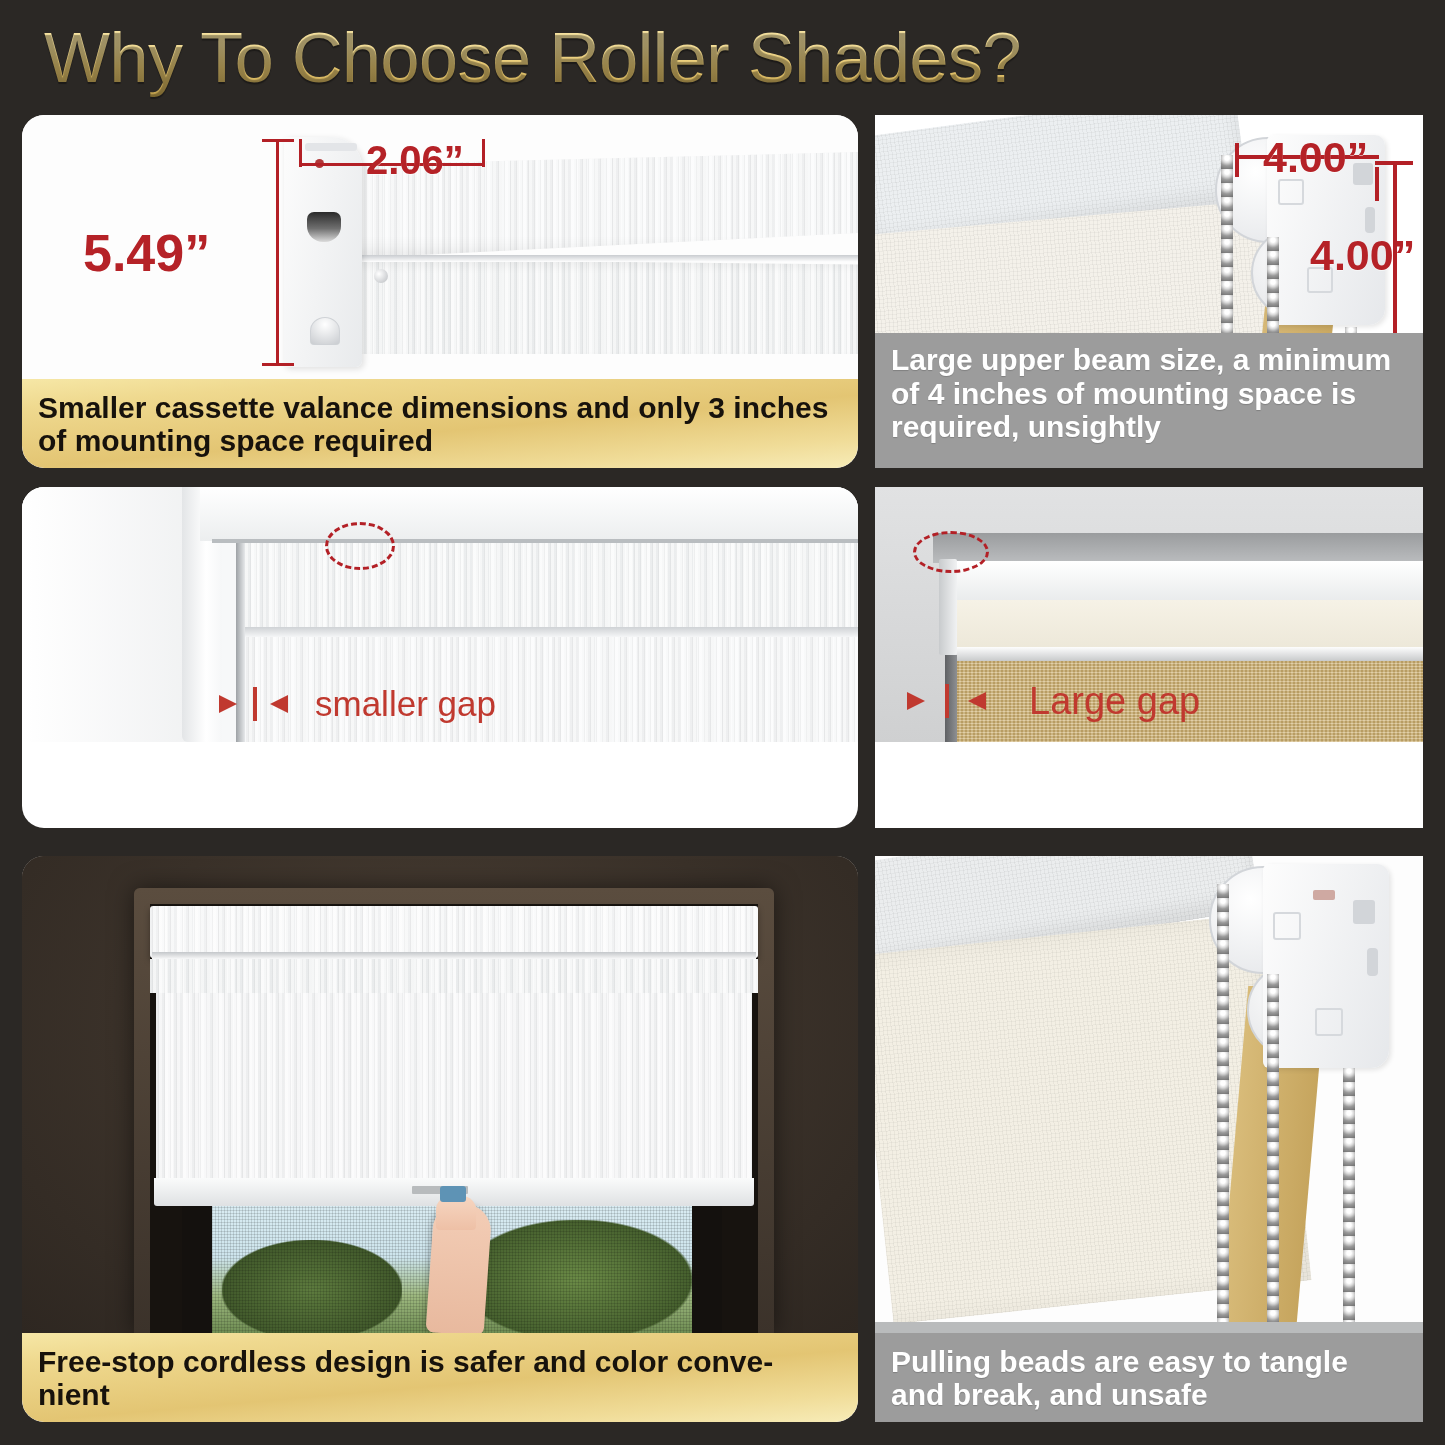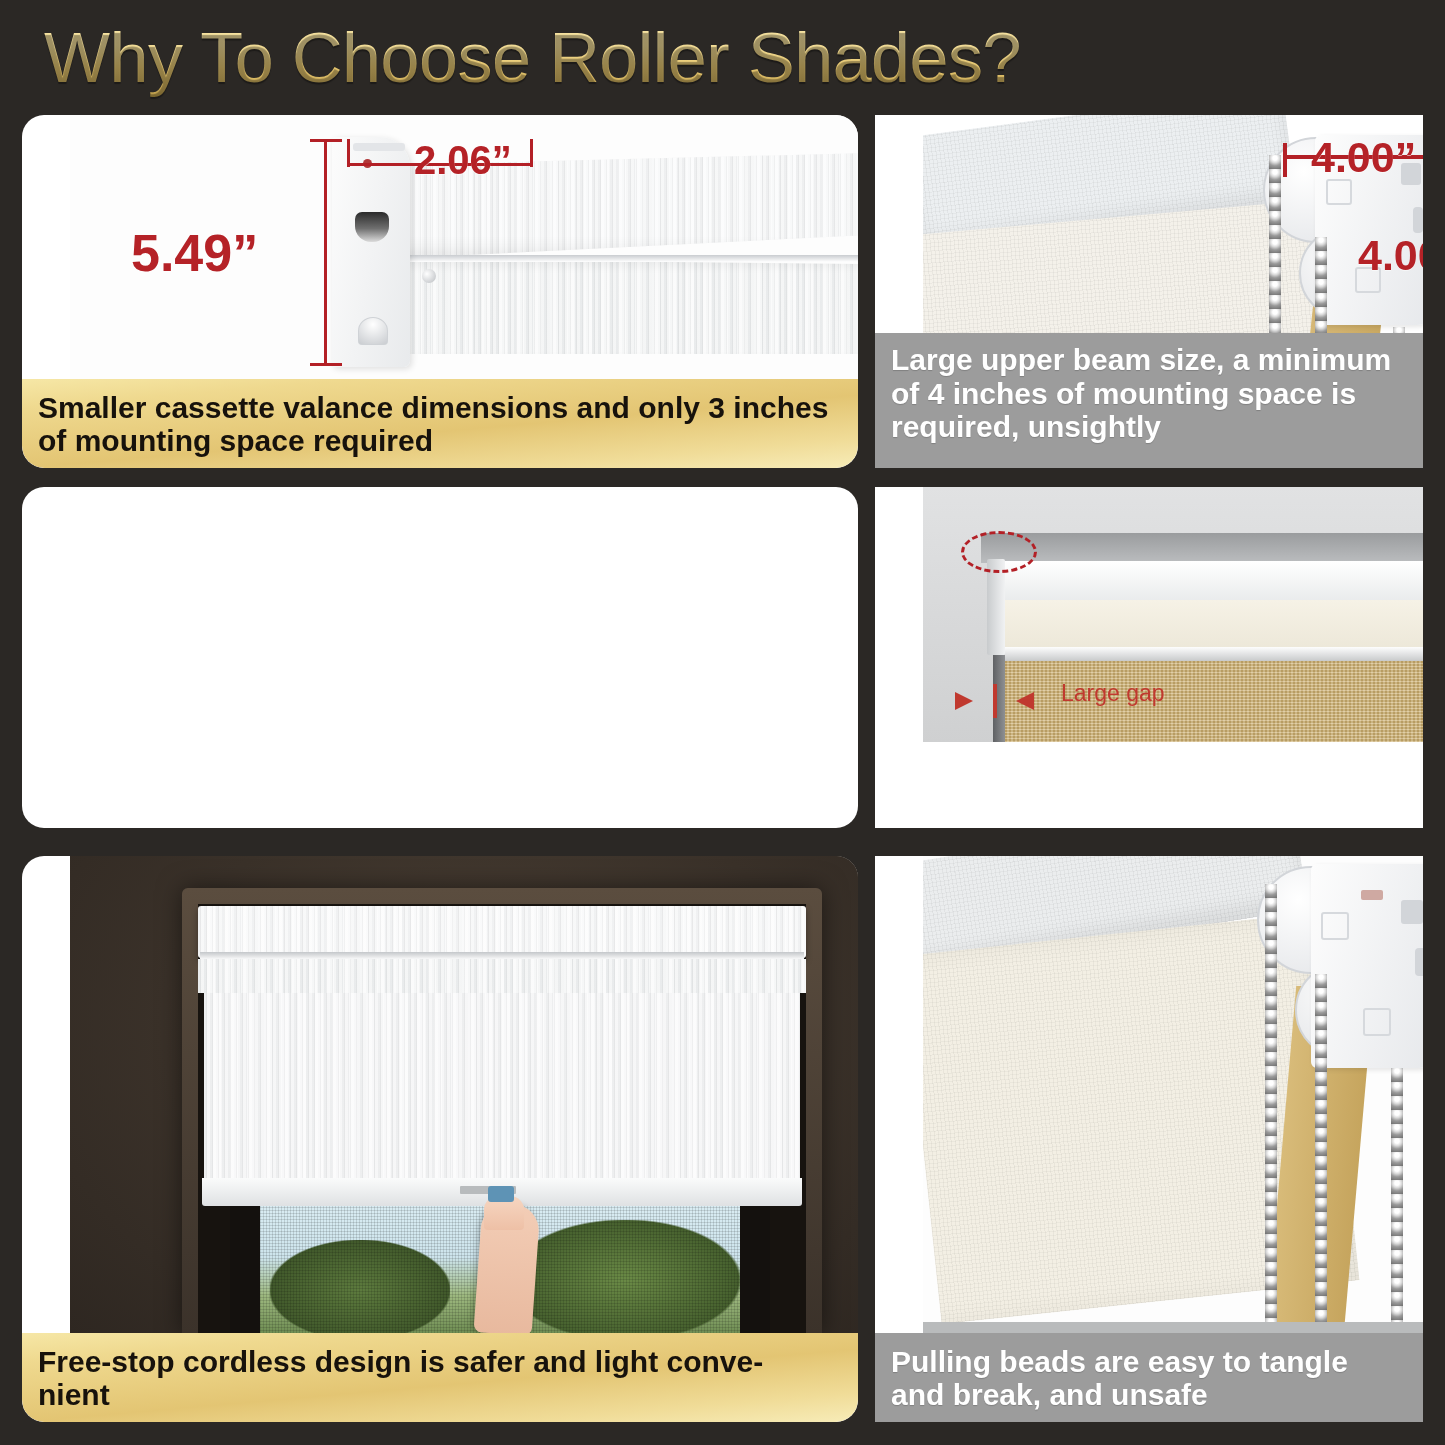"2.06”" .photo { margin-left: 48px -> none }
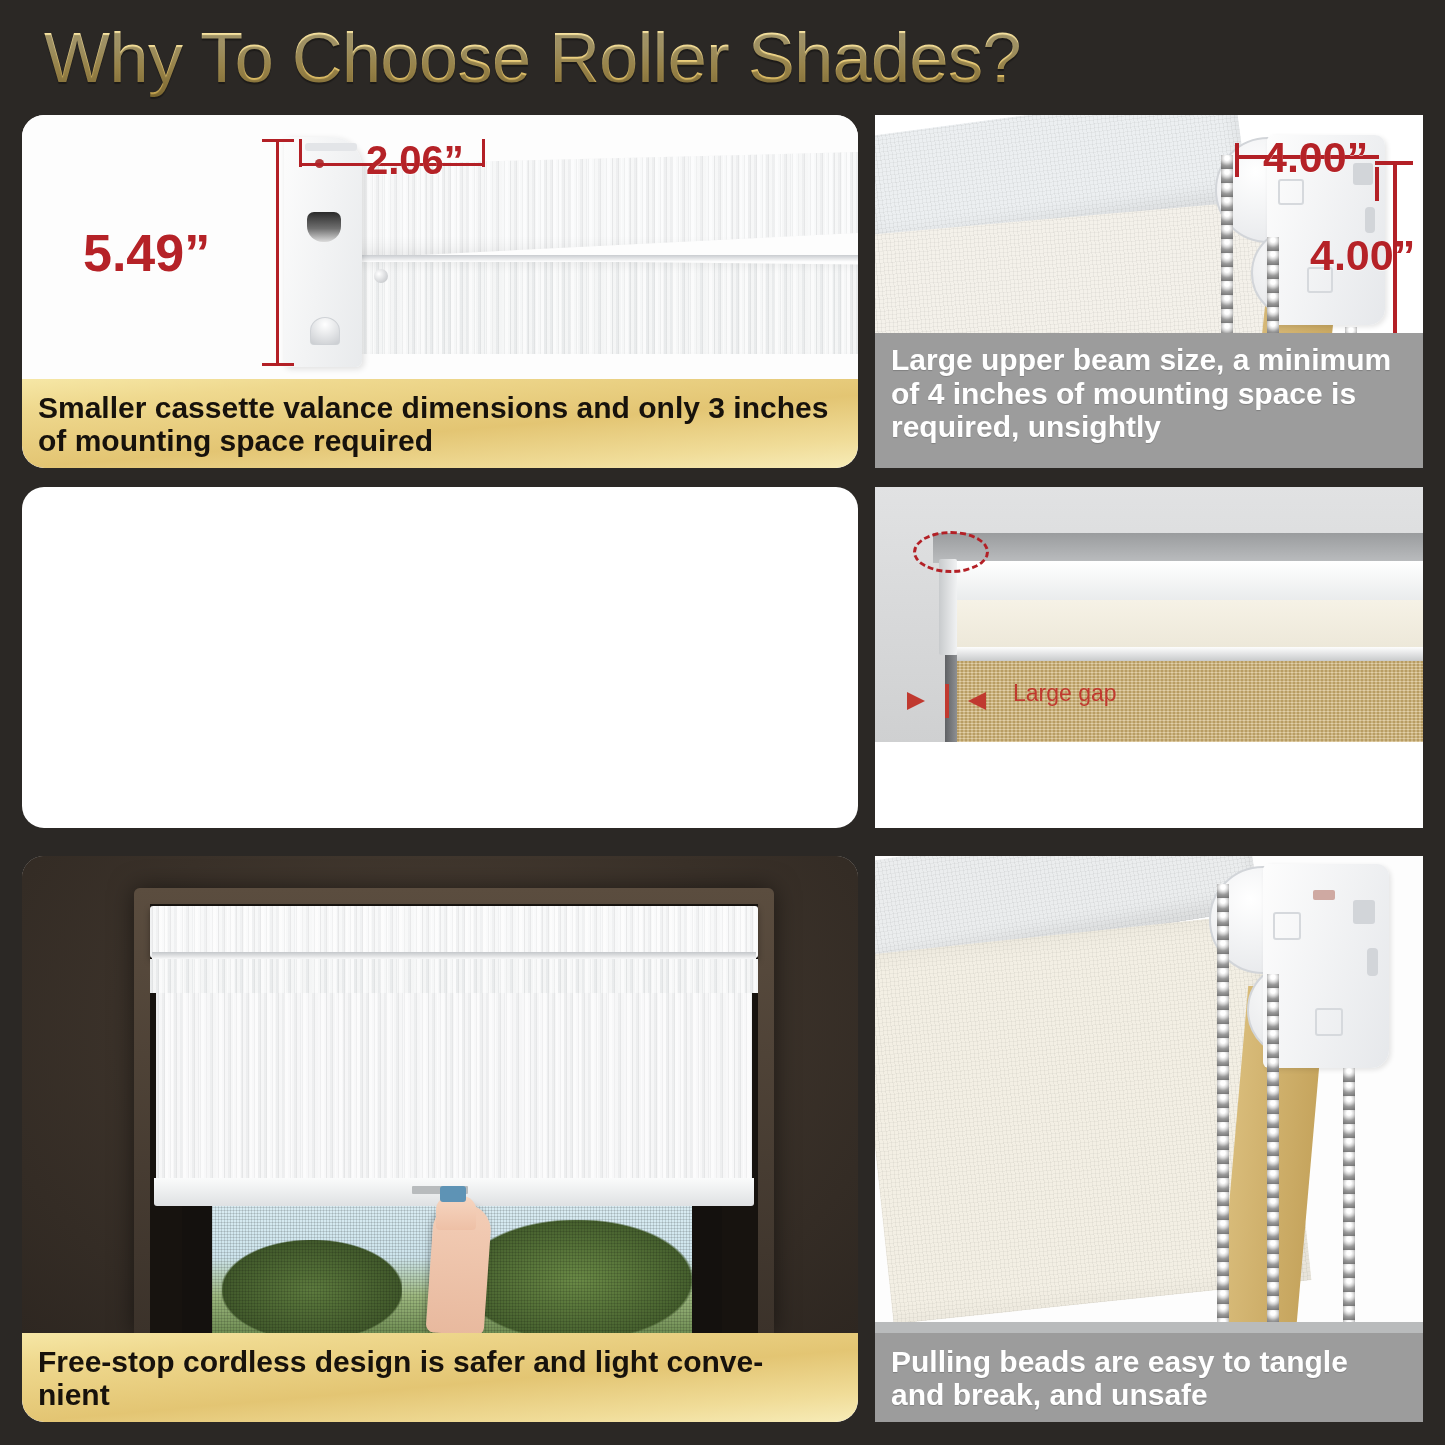"smaller gap" div.photo { html: none -> <div> <div></div> <div></div> <div></div> <div></div> <div></div> <div></div> <div></div> <div></div> <div></div> <div></div> <div></div> <div></div> <div>smaller gap</div> </div> }
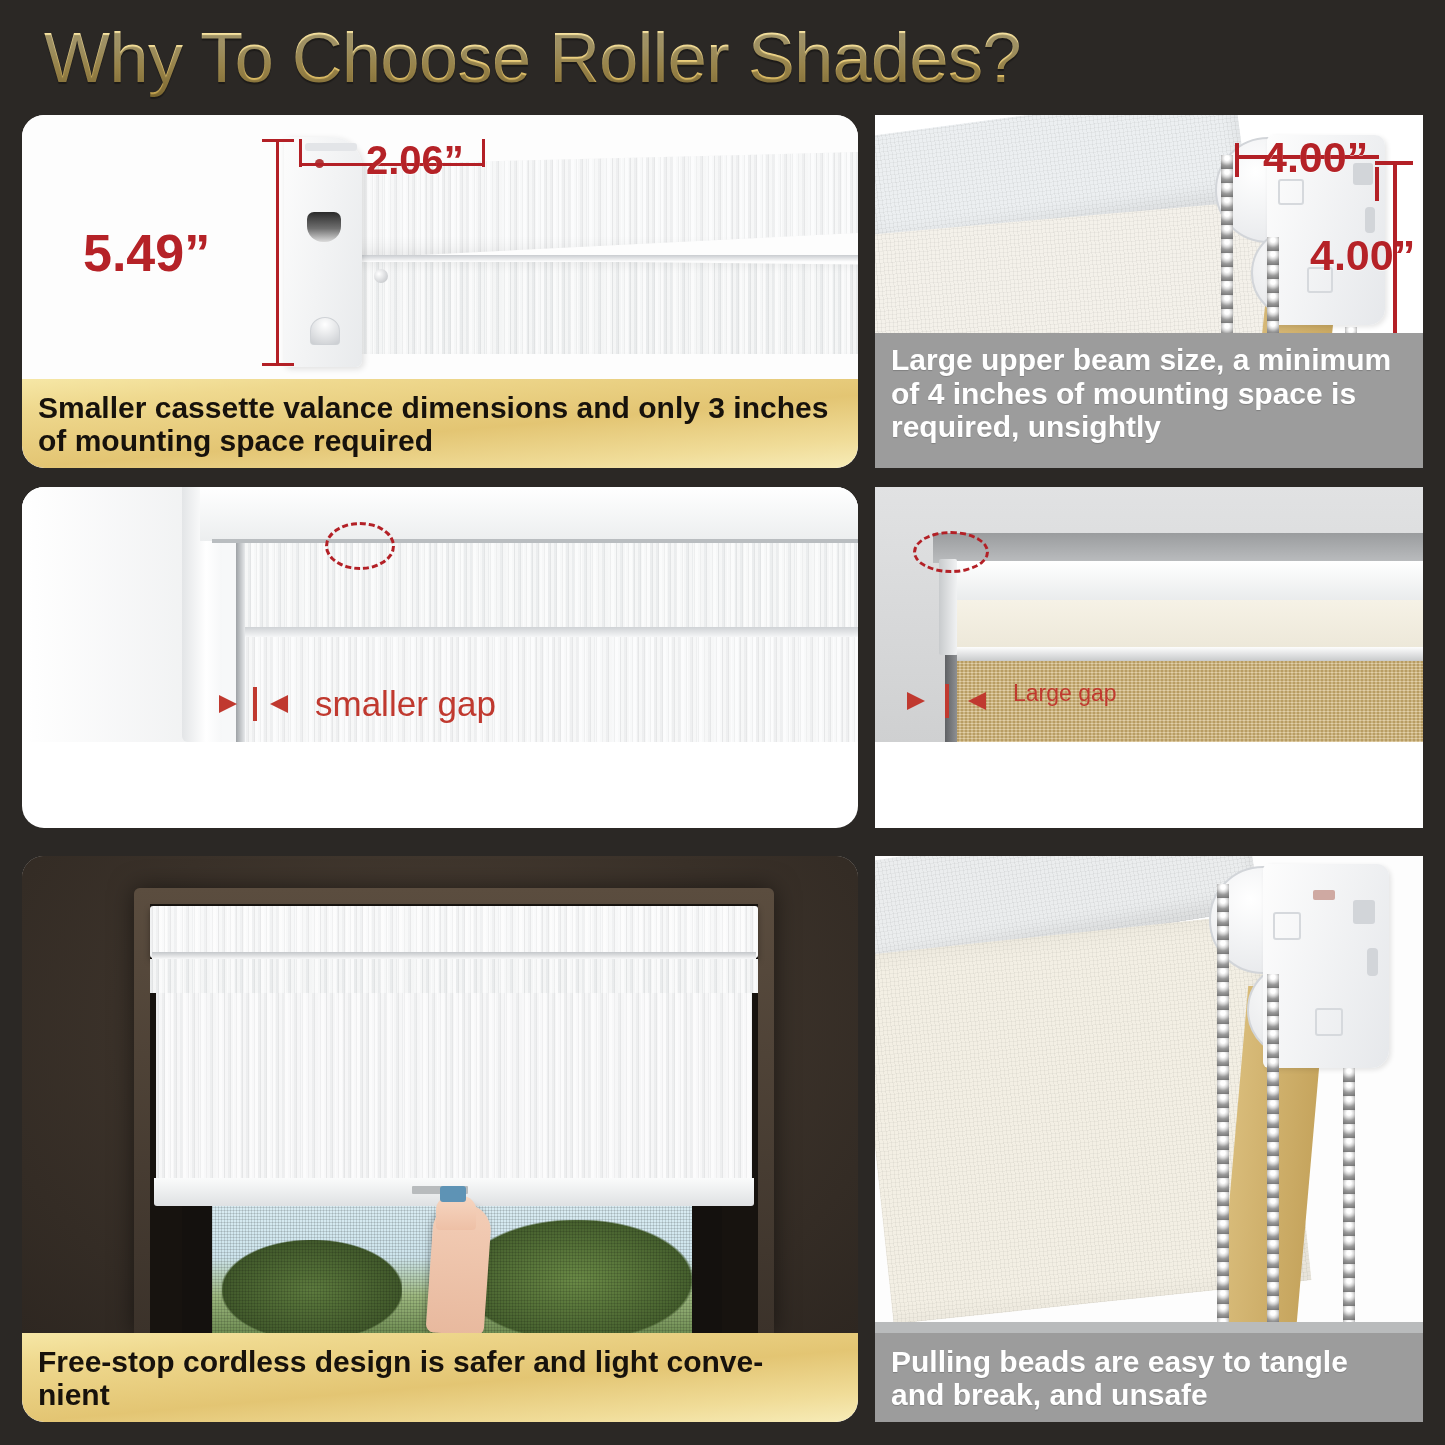"Large gap" div.gaptxt { font-size: 23px -> 38px; padding-left: none -> 16px }
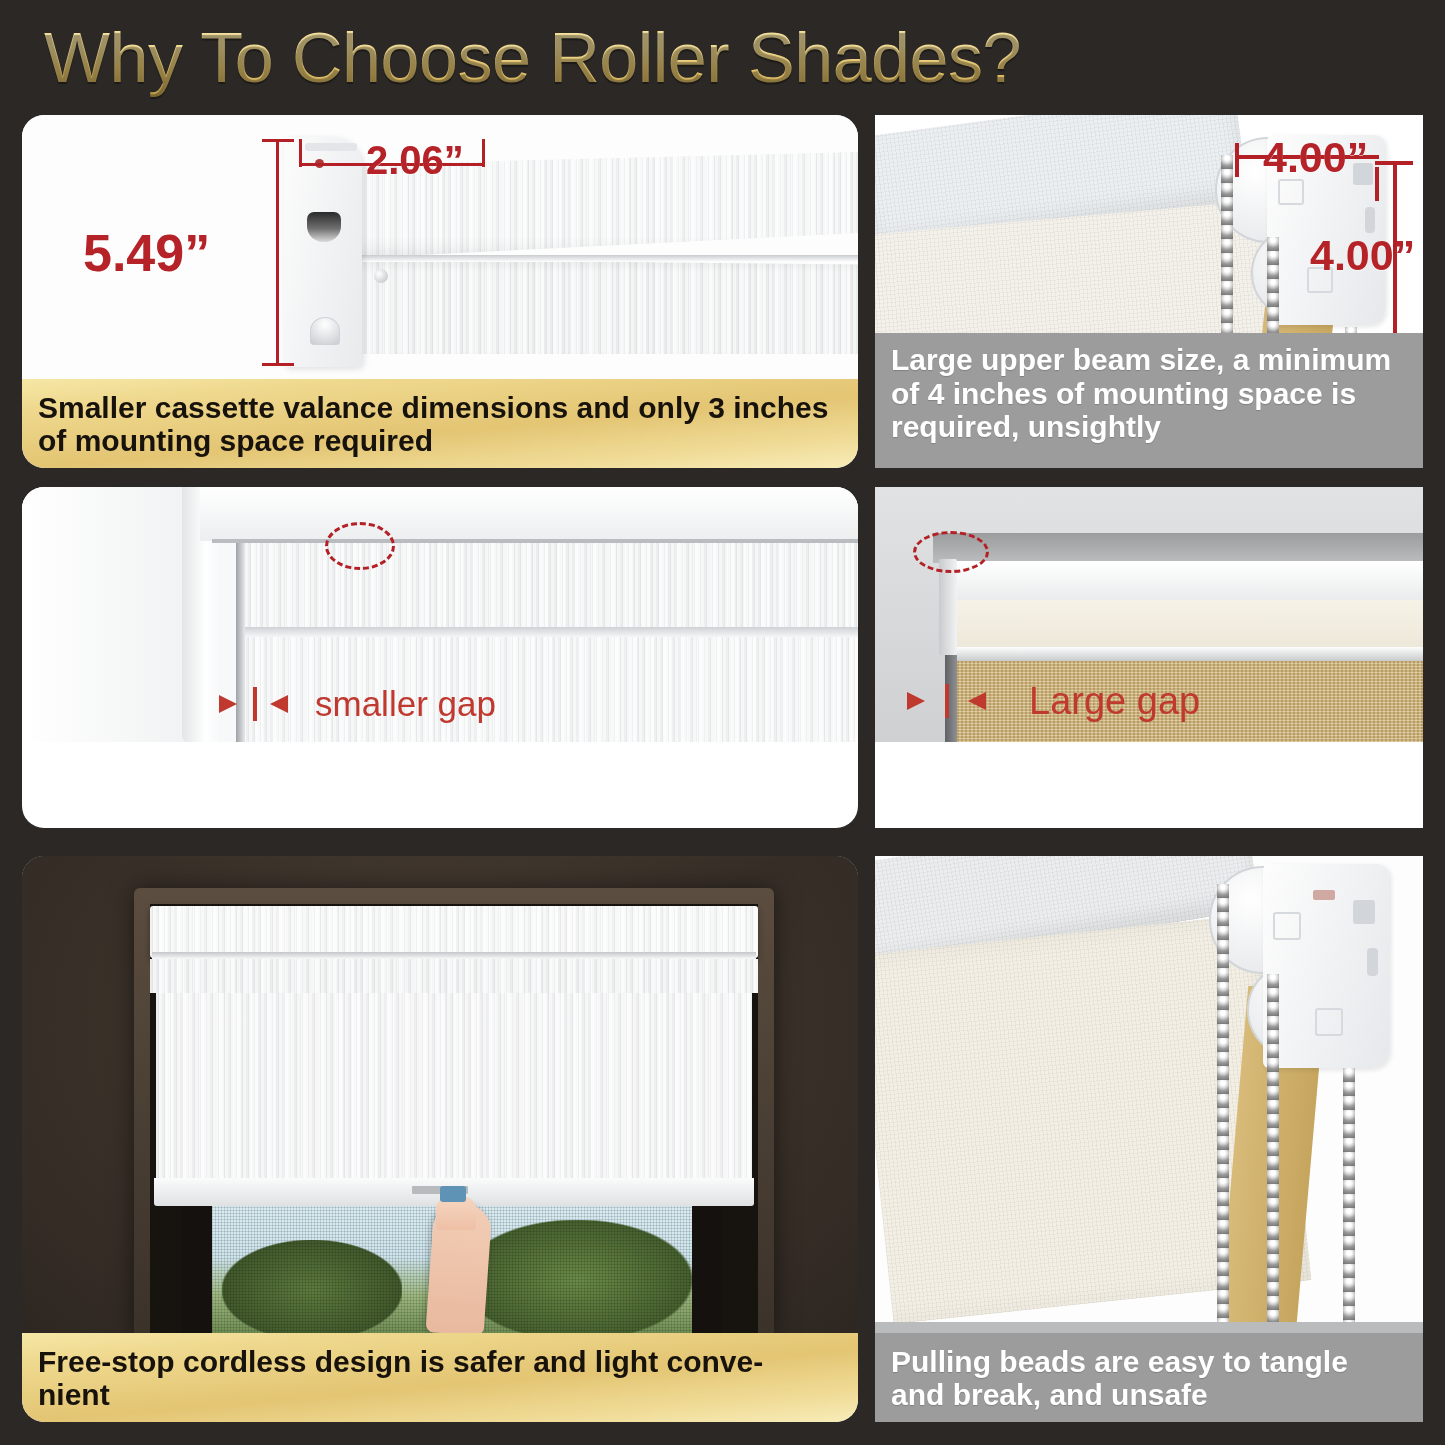"Free-stop cordless design is safer" div.cap { text: light -> color }
